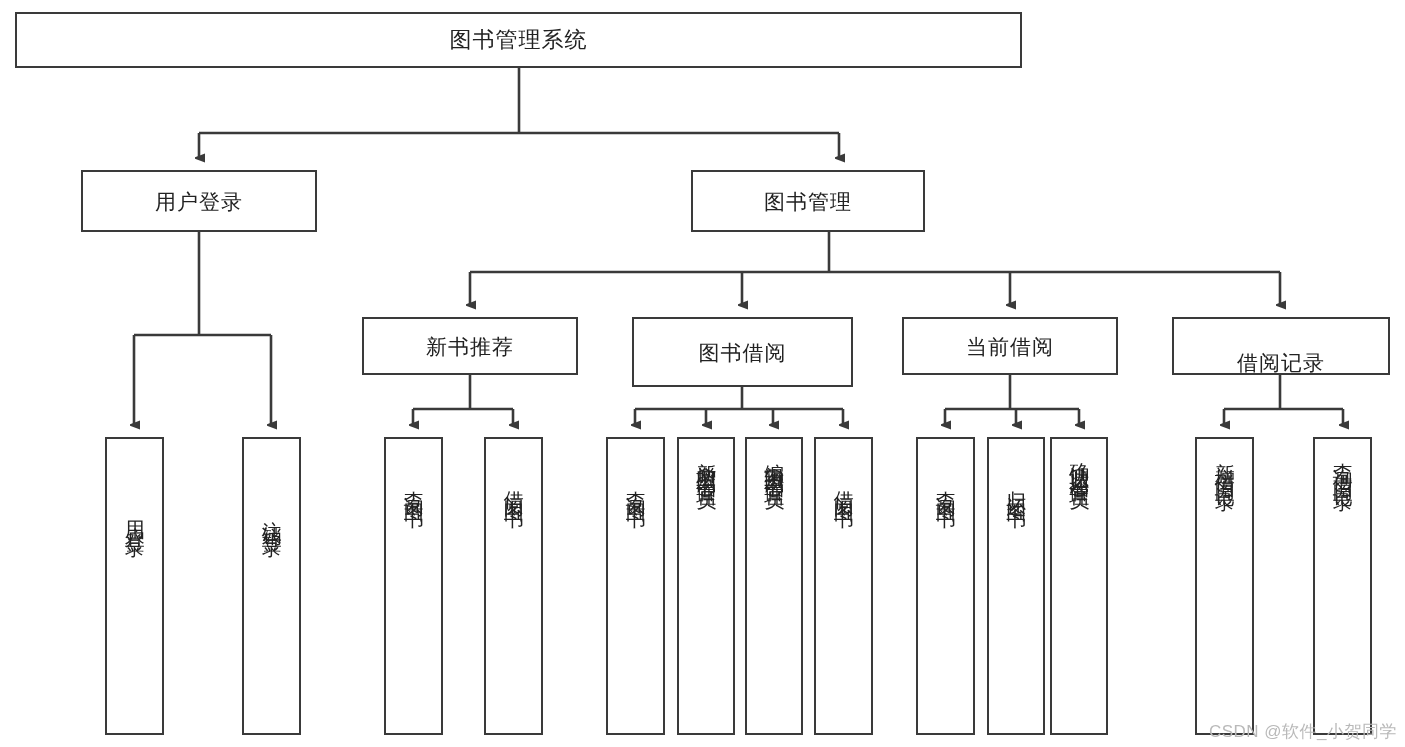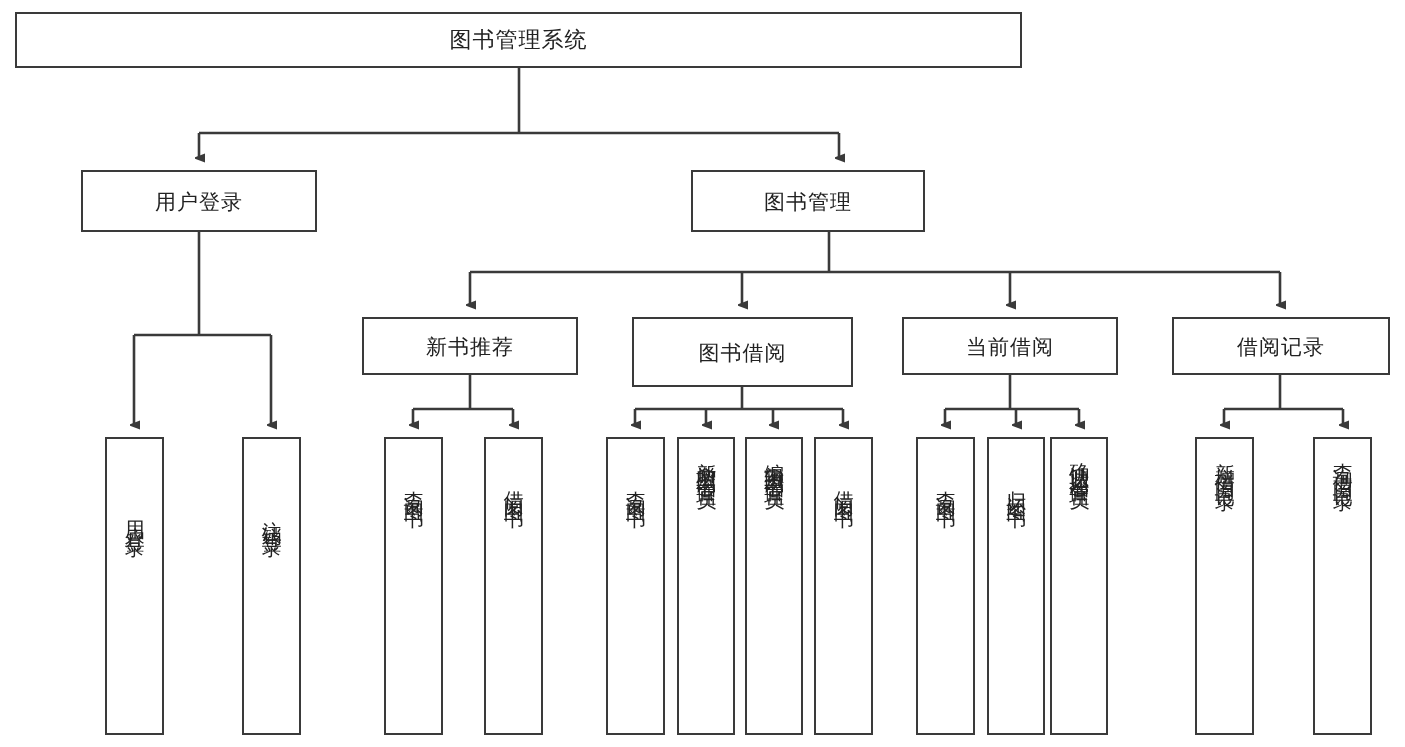"借阅记录" div.node { align-items: none -> flex-end }
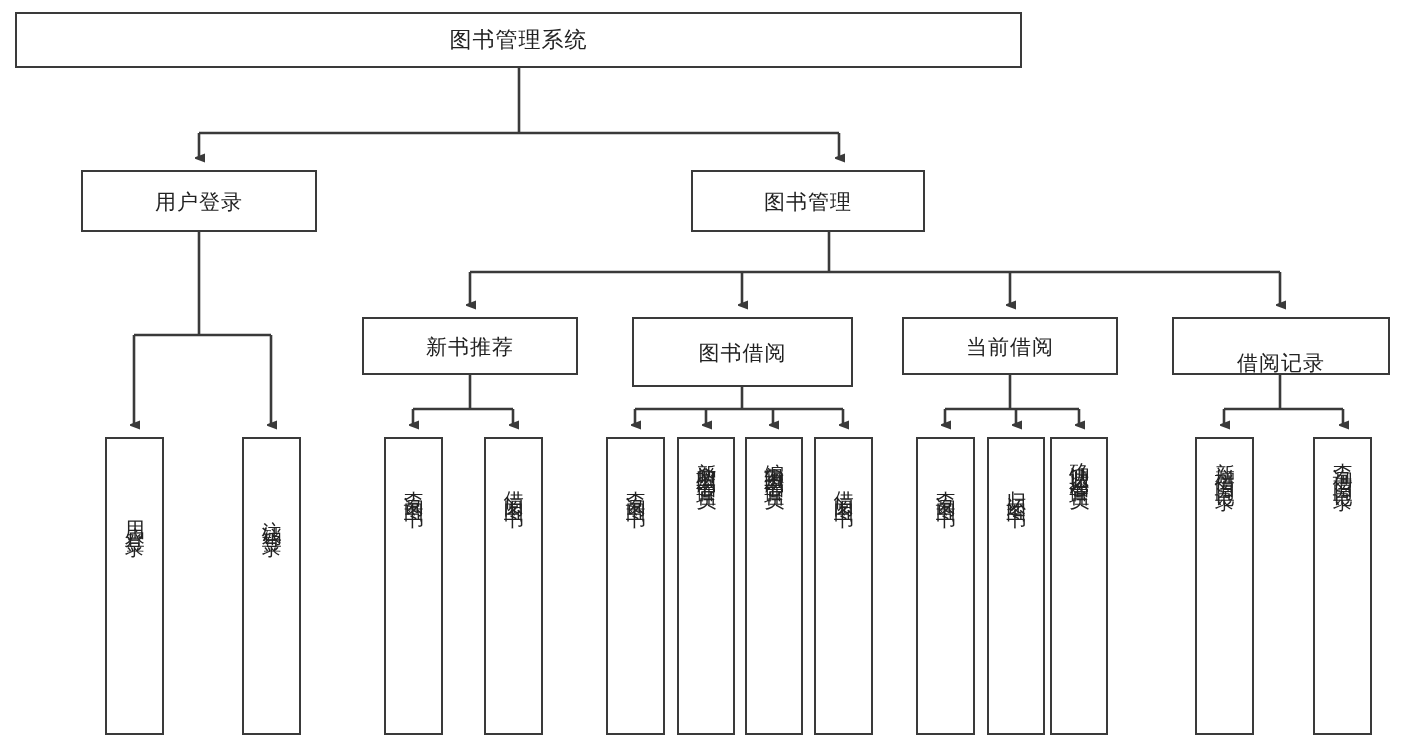"CSDN @软件_小贺同学" div { html: none -> <div>CSDN @软件_小贺同学</div> }
